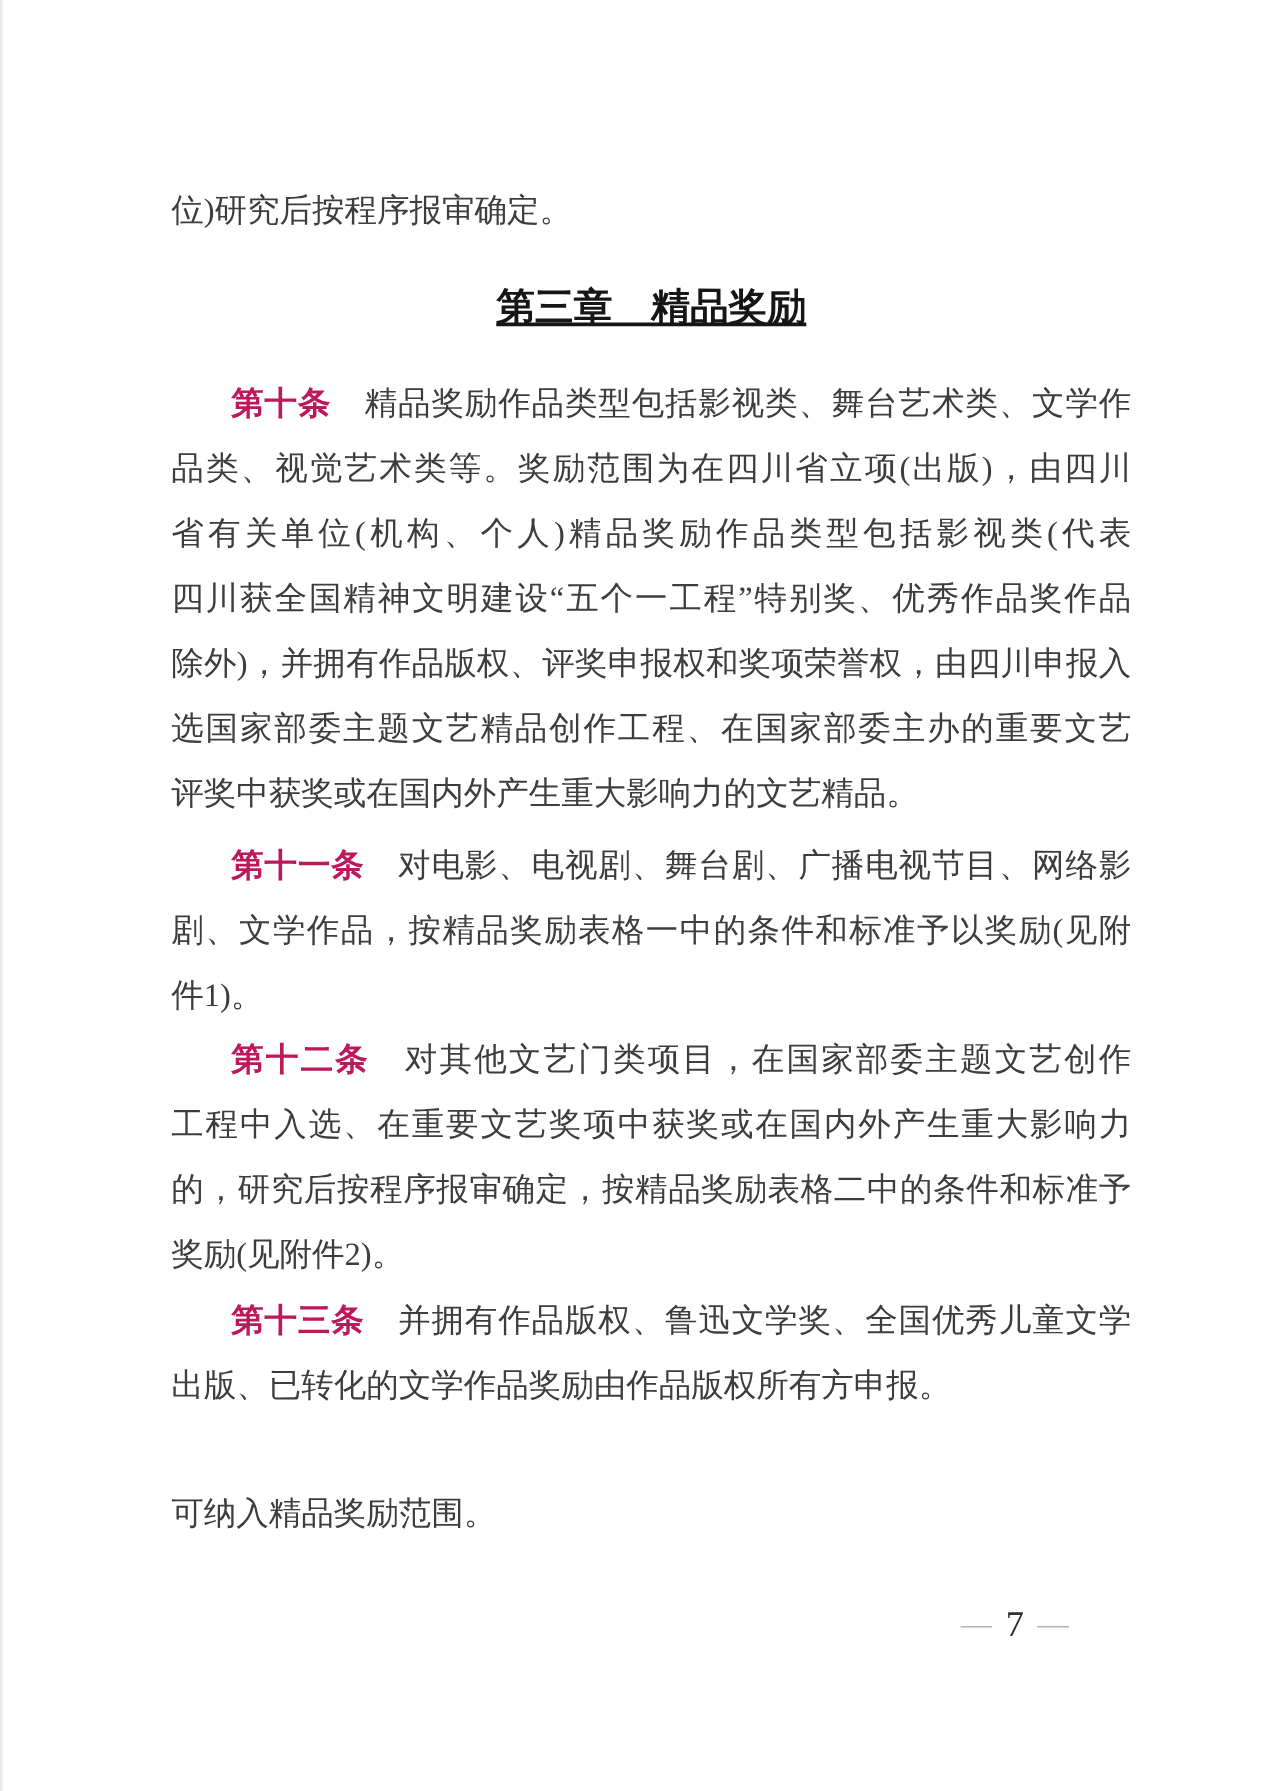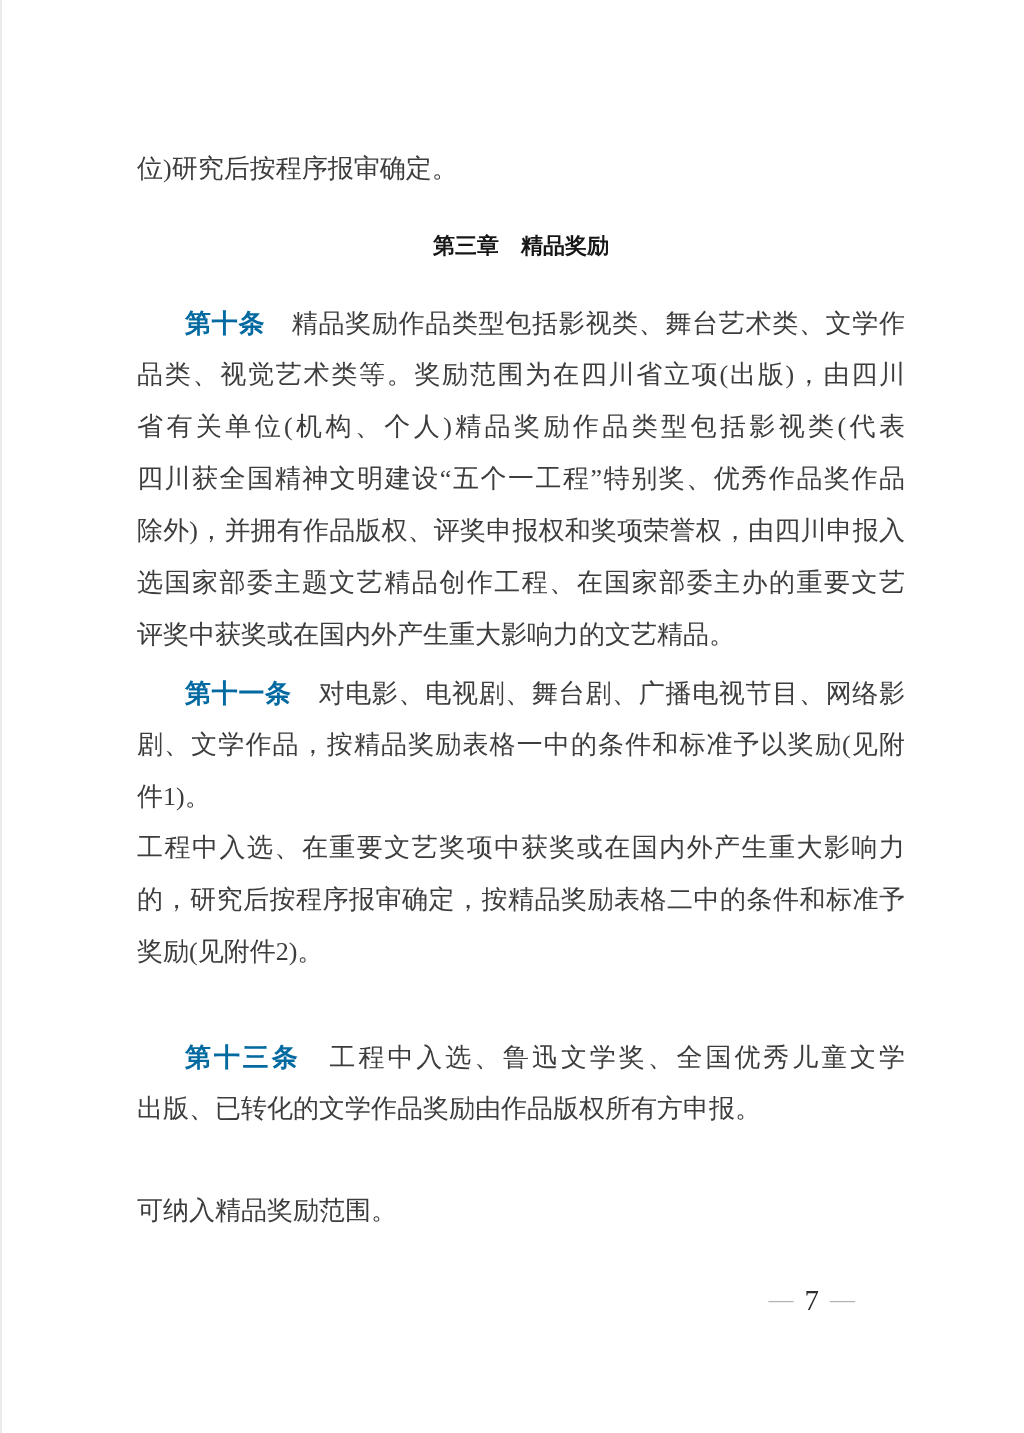"第三章 精品奖励" .chapter { font-size: 22px -> 31px; text-decoration: none -> underline }
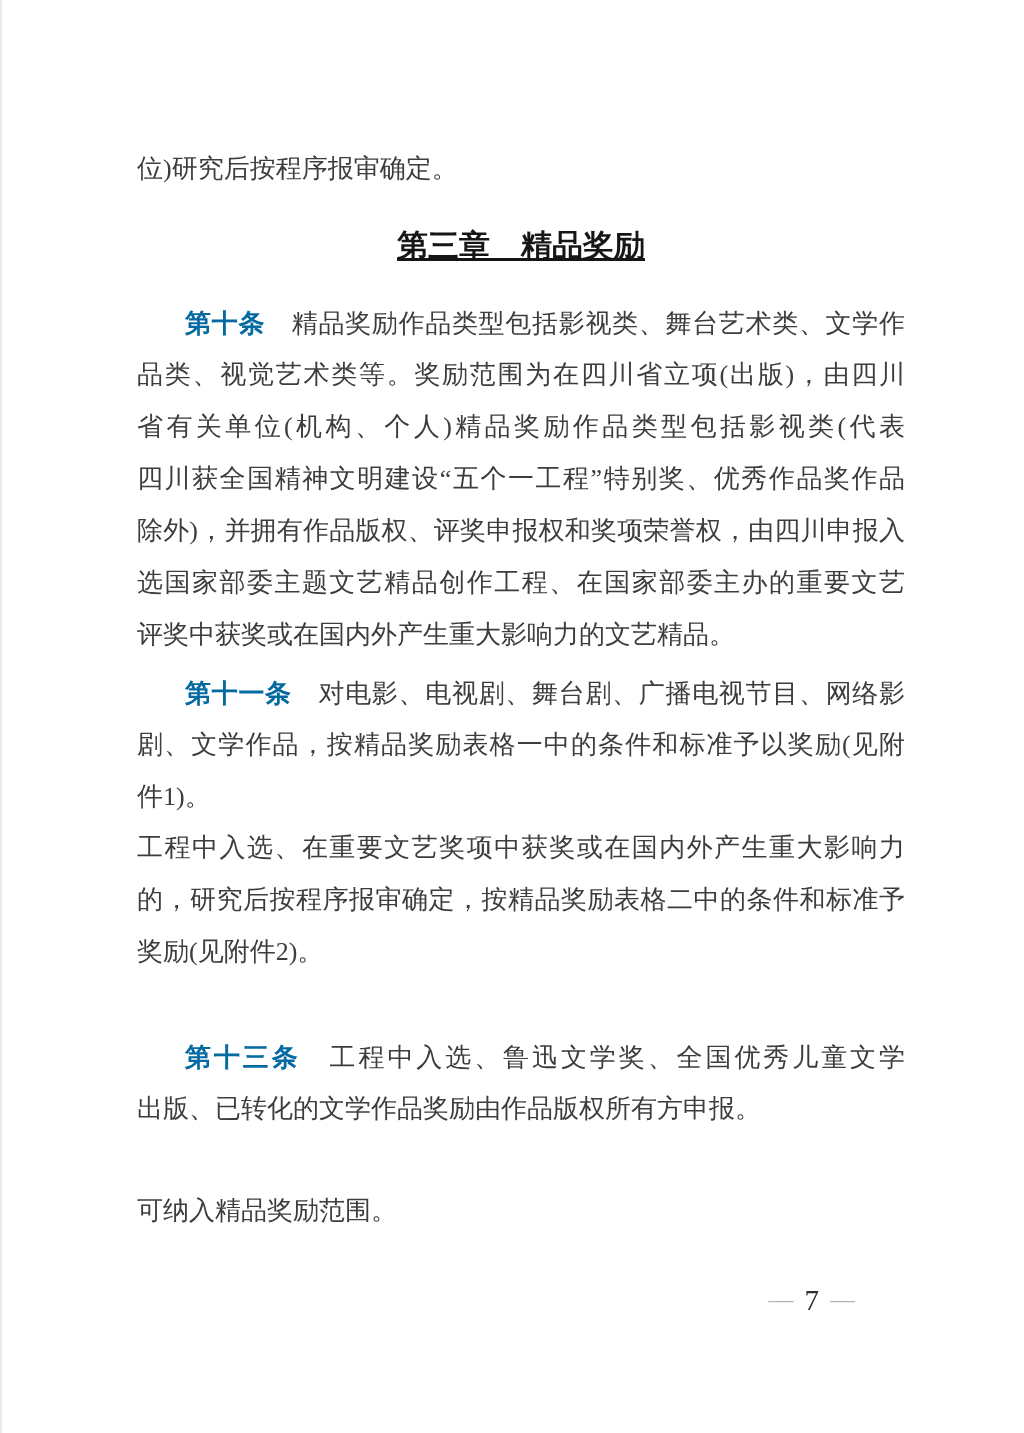"第十条" .head { color: #0369a1 -> #be185d; font-family: Liberation Sans, sans-serif -> Liberation Mono, monospace }
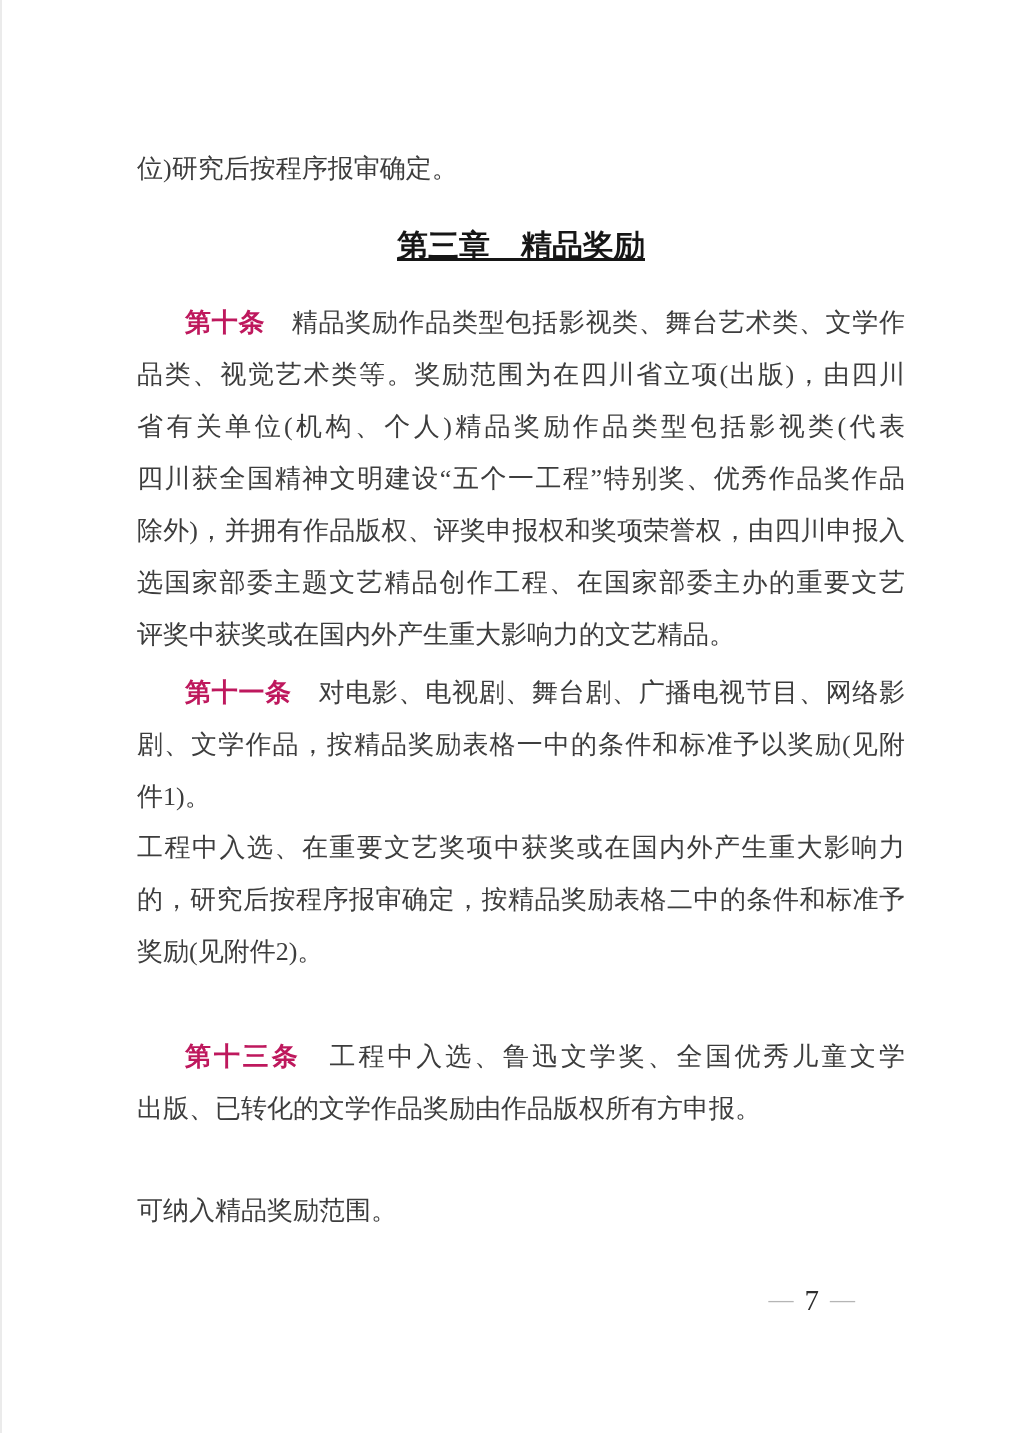"第十二条 对其他文艺门类项目，在国家部委主题文艺创作" div.line { html: none -> <div> <b>第十二条</b><span> 对其他文艺门类项目，在国家部委主题文艺创作</span> </div> }
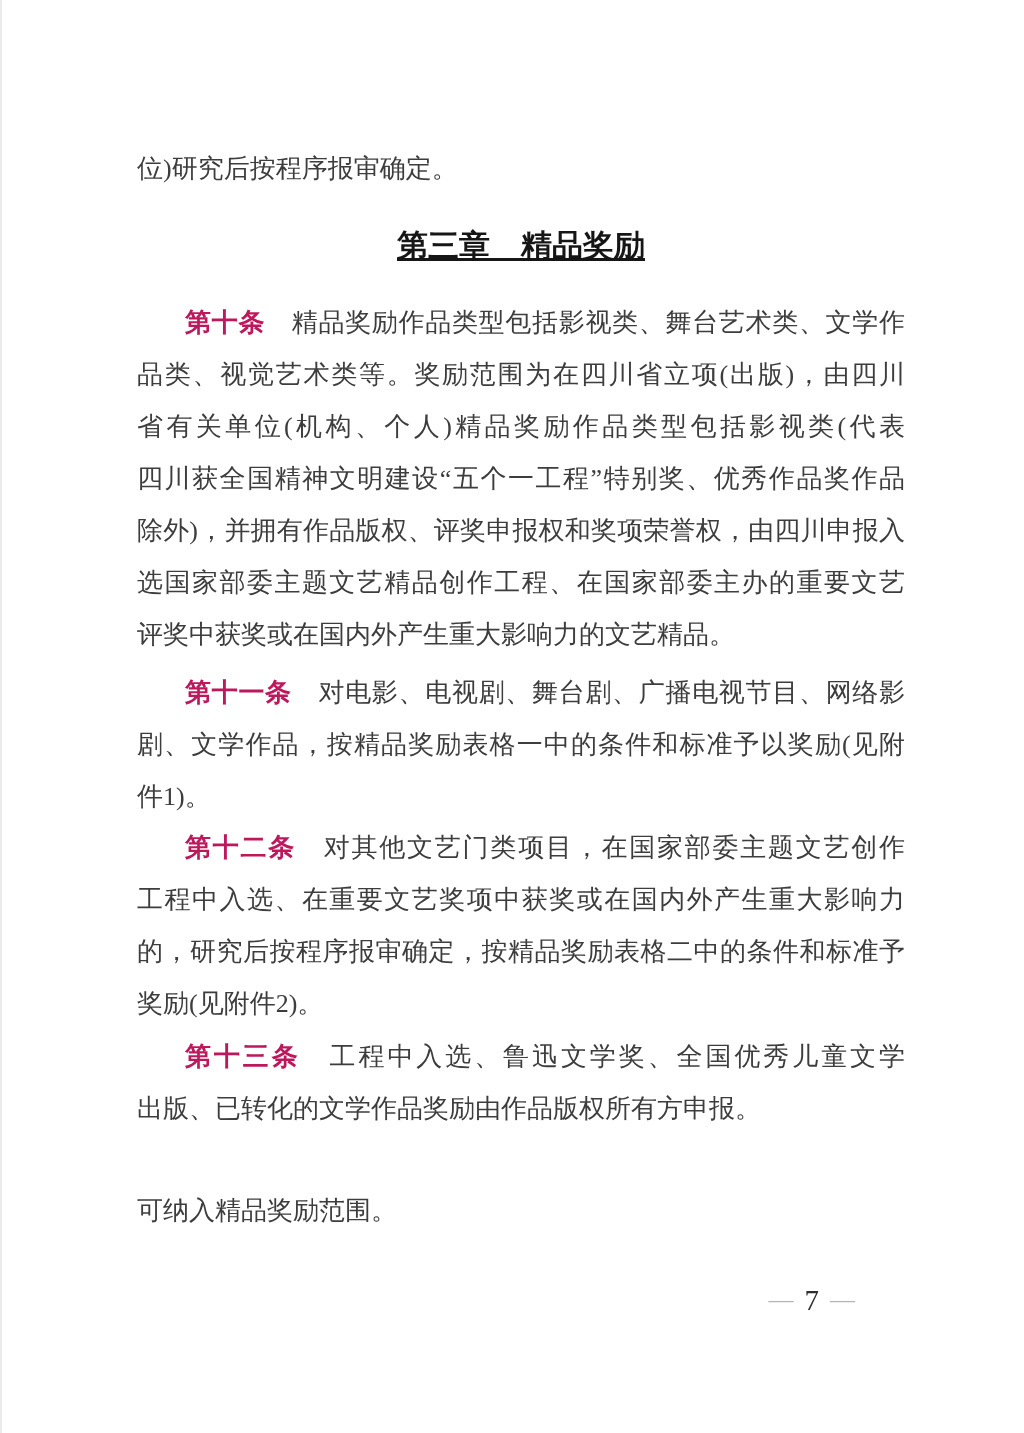"工程中入选、鲁迅文学奖、全国优秀儿童文学" span { text: 工程中入选 -> 并拥有作品版权 }
